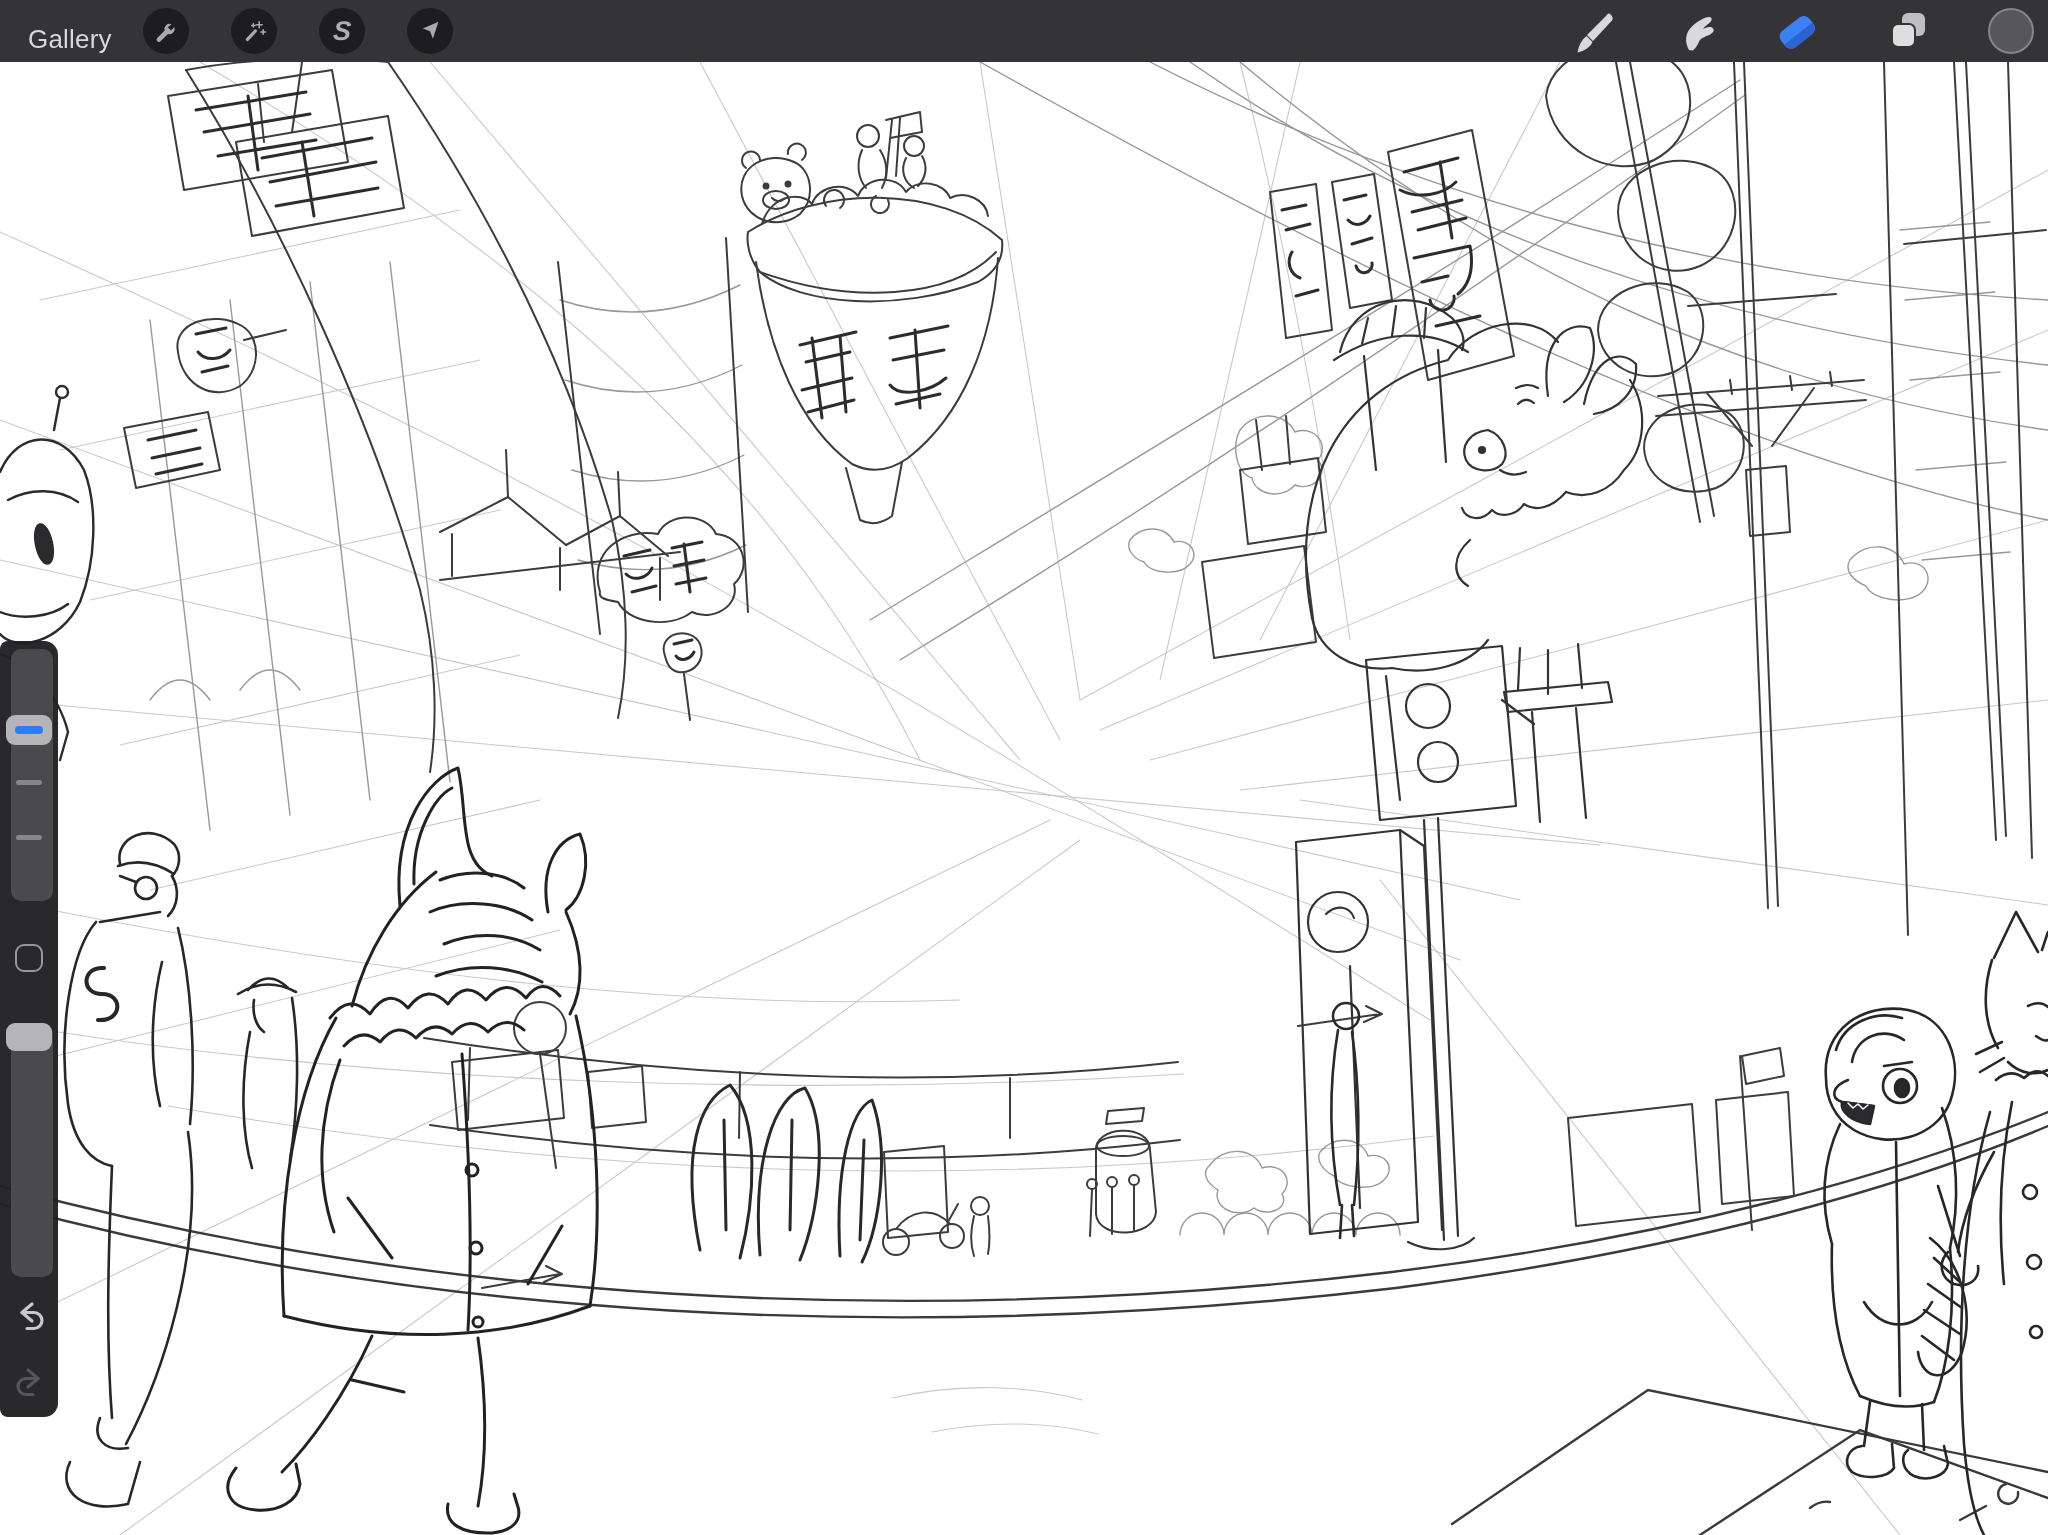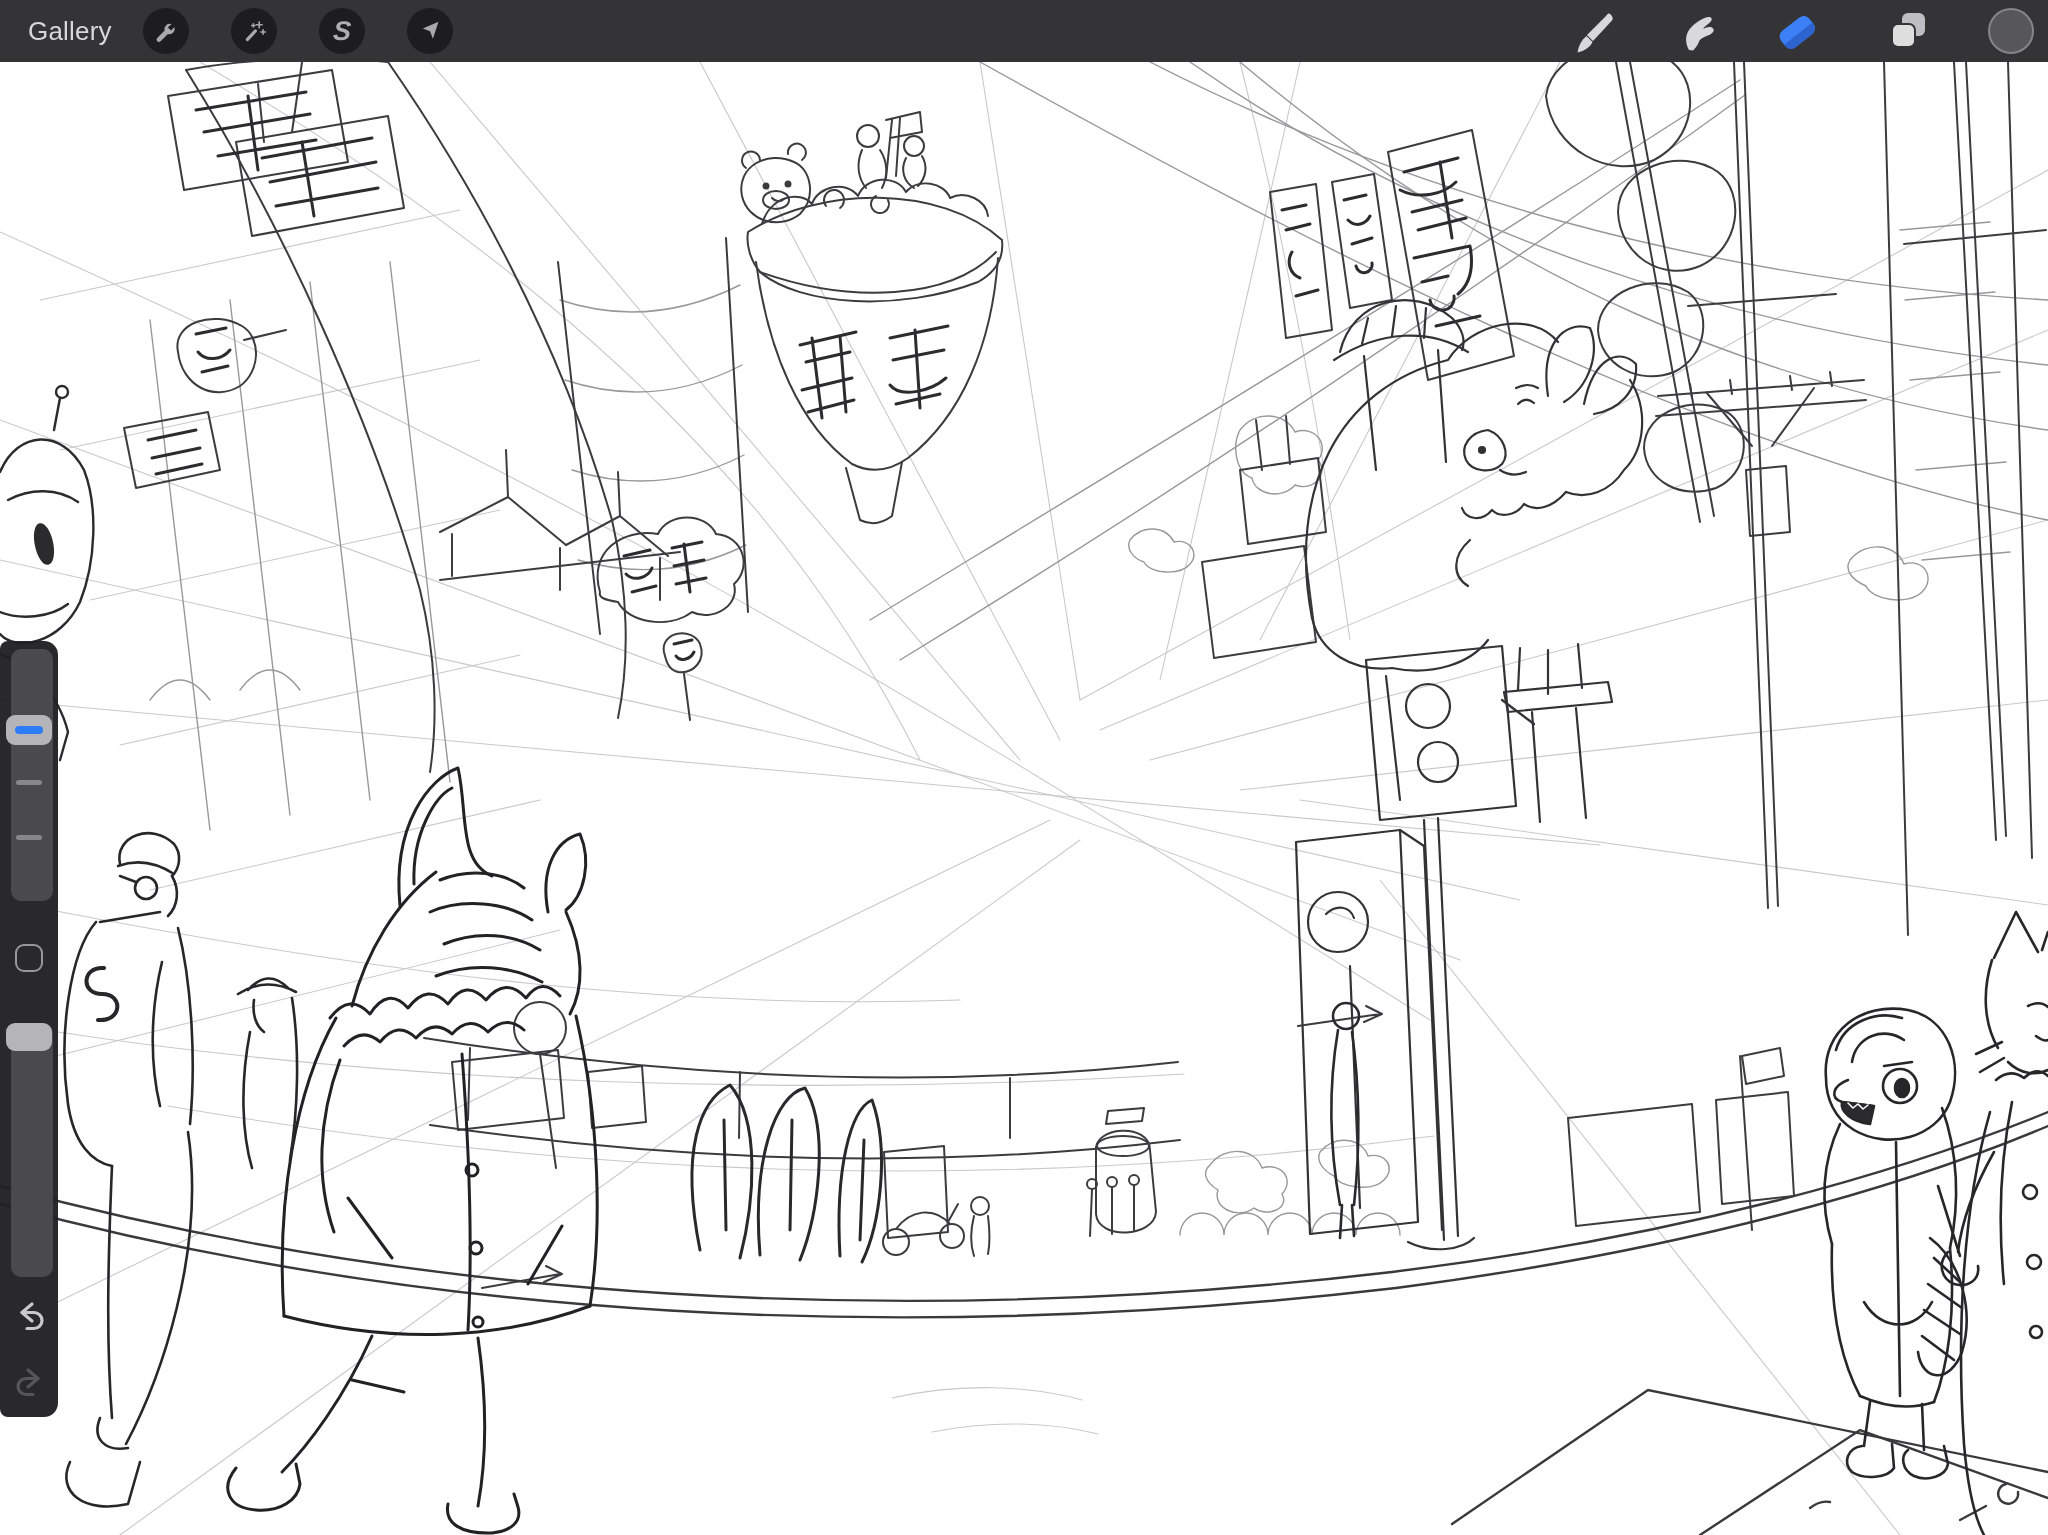"Gallery" .gallery { top: 0 -> 8px }
